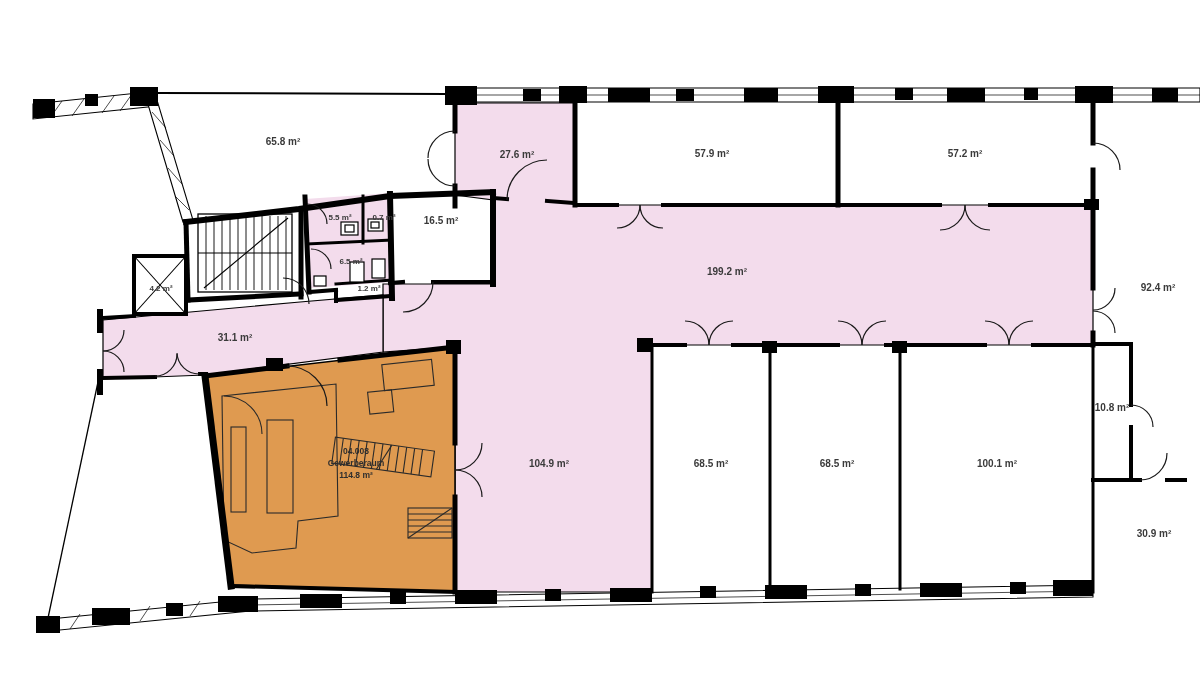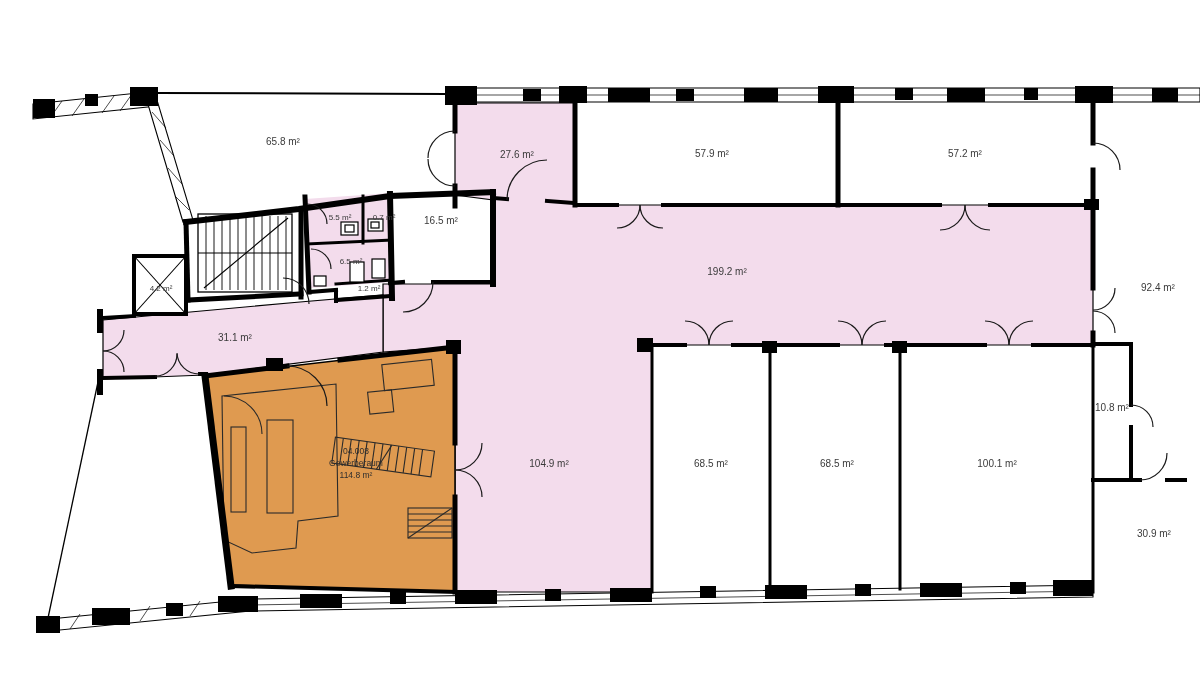"65.8 m²" .stage { font-weight: none -> bold }
